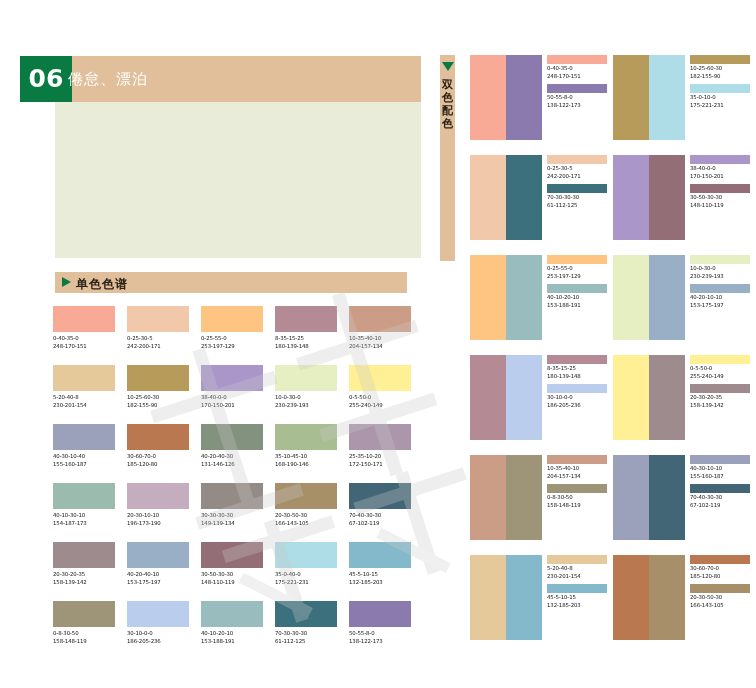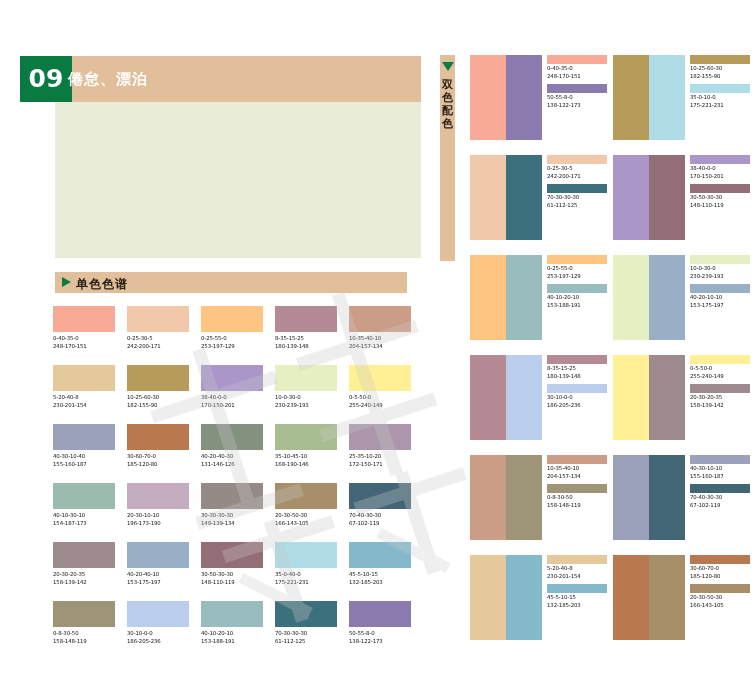"09" div { text: 09 -> 06 }
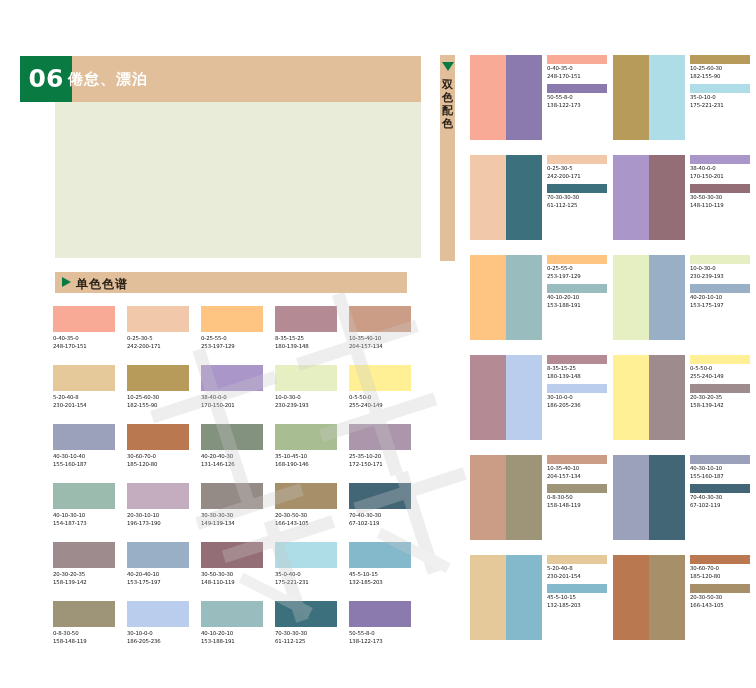"倦怠、漂泊" #chapter-title { font-weight: bold -> normal }
